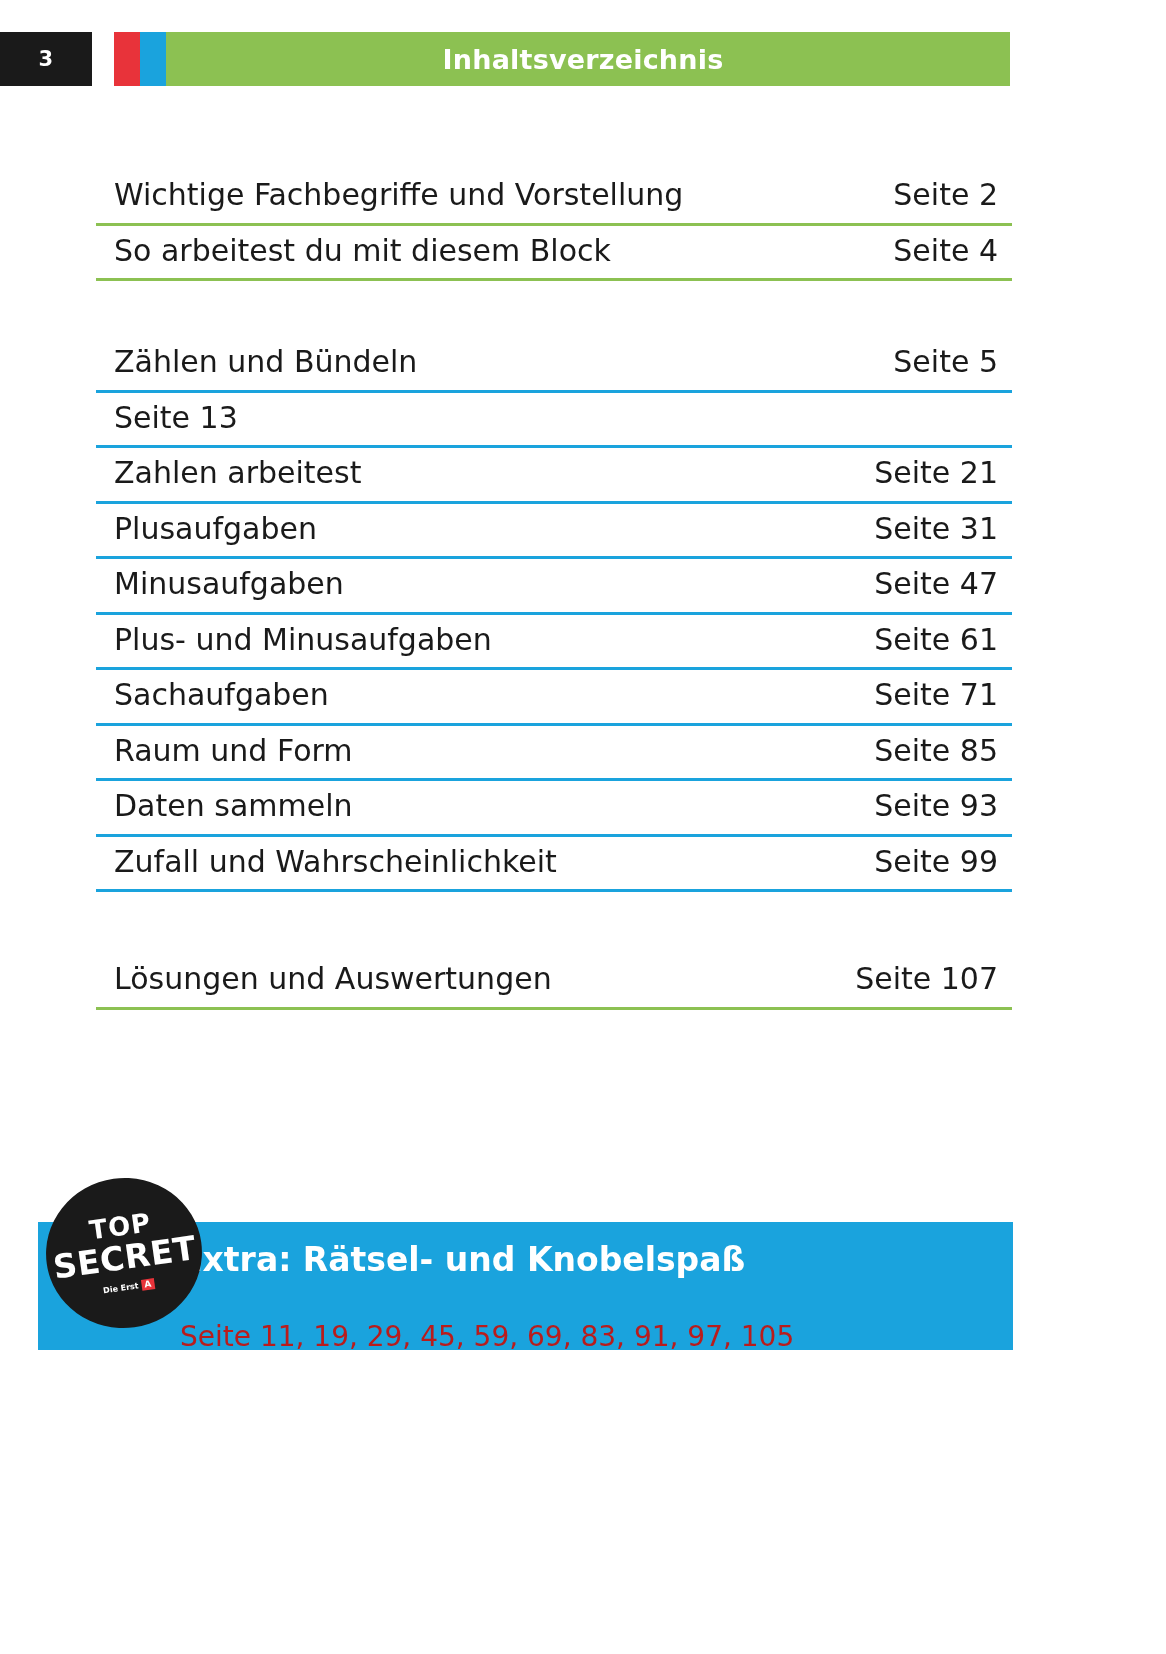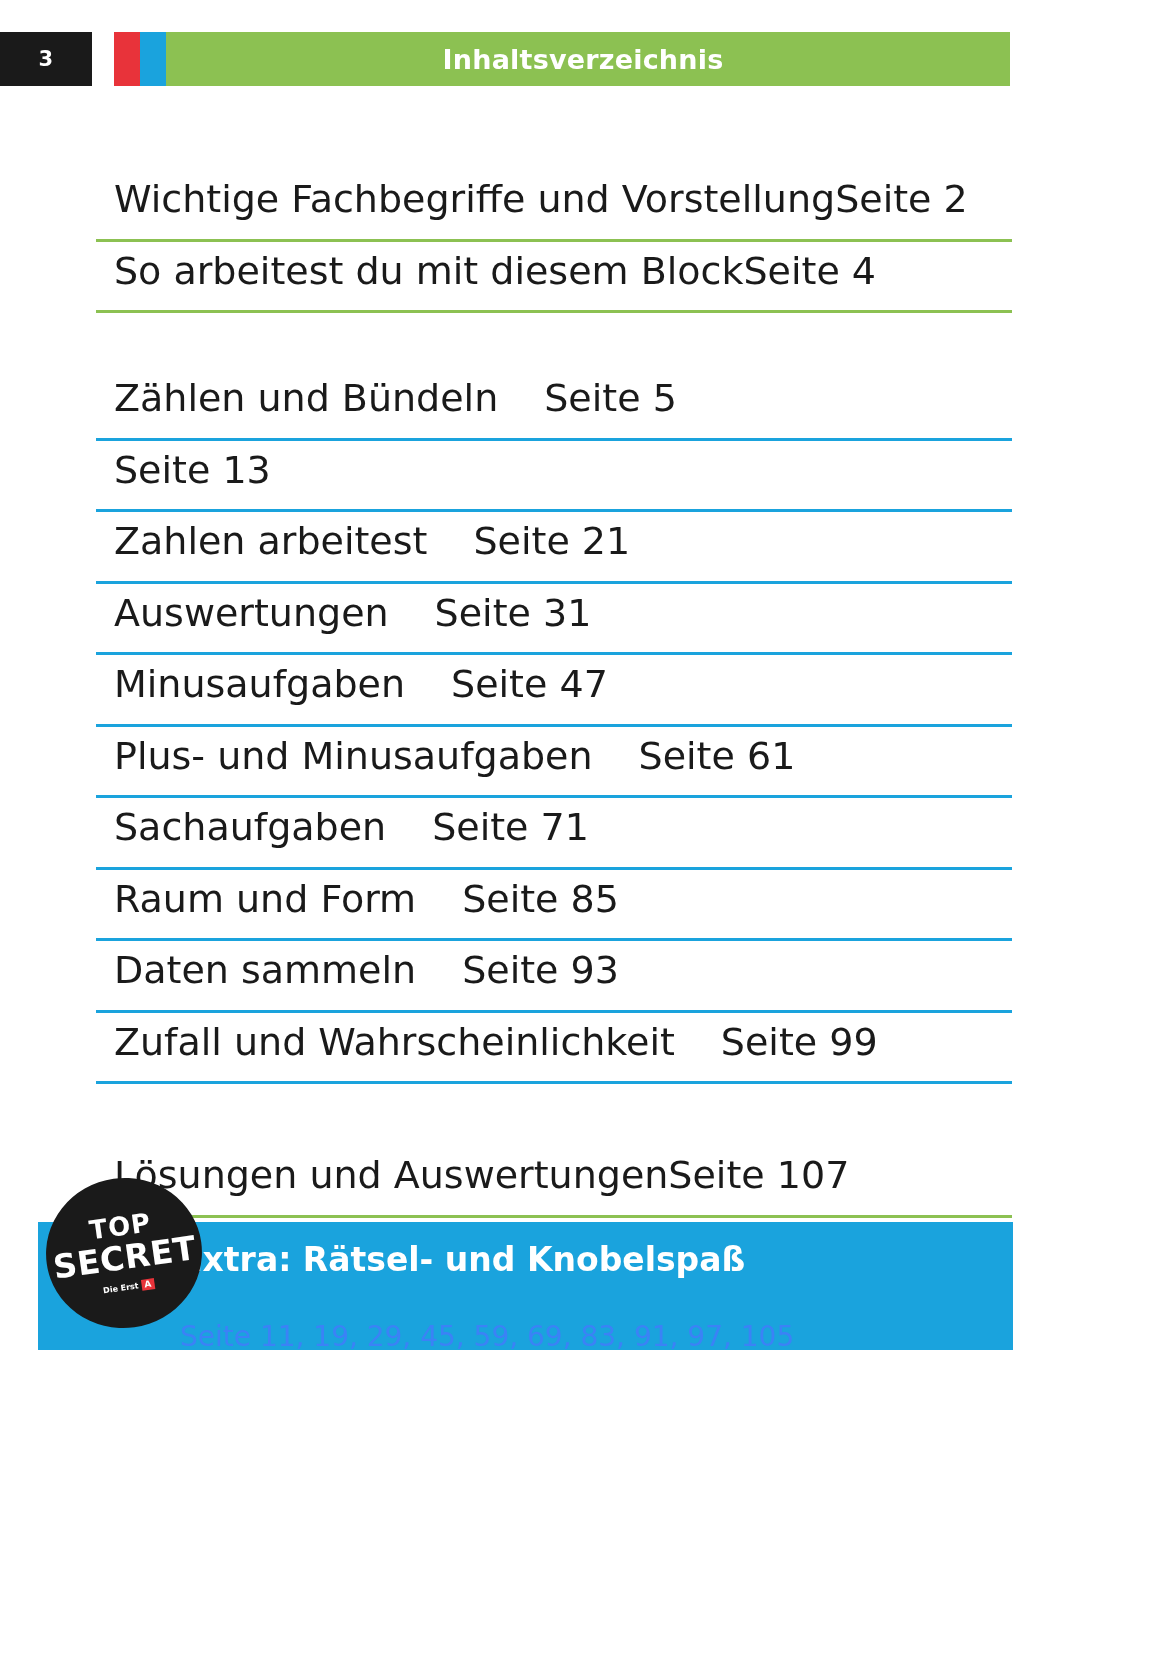"Wichtige Fachbegriffe und Vorstellung" .toc-row { font-size: 38px -> 30px; justify-content: none -> space-between; padding: 6px 14px 15px 18px -> 6px 14px 9px 18px }
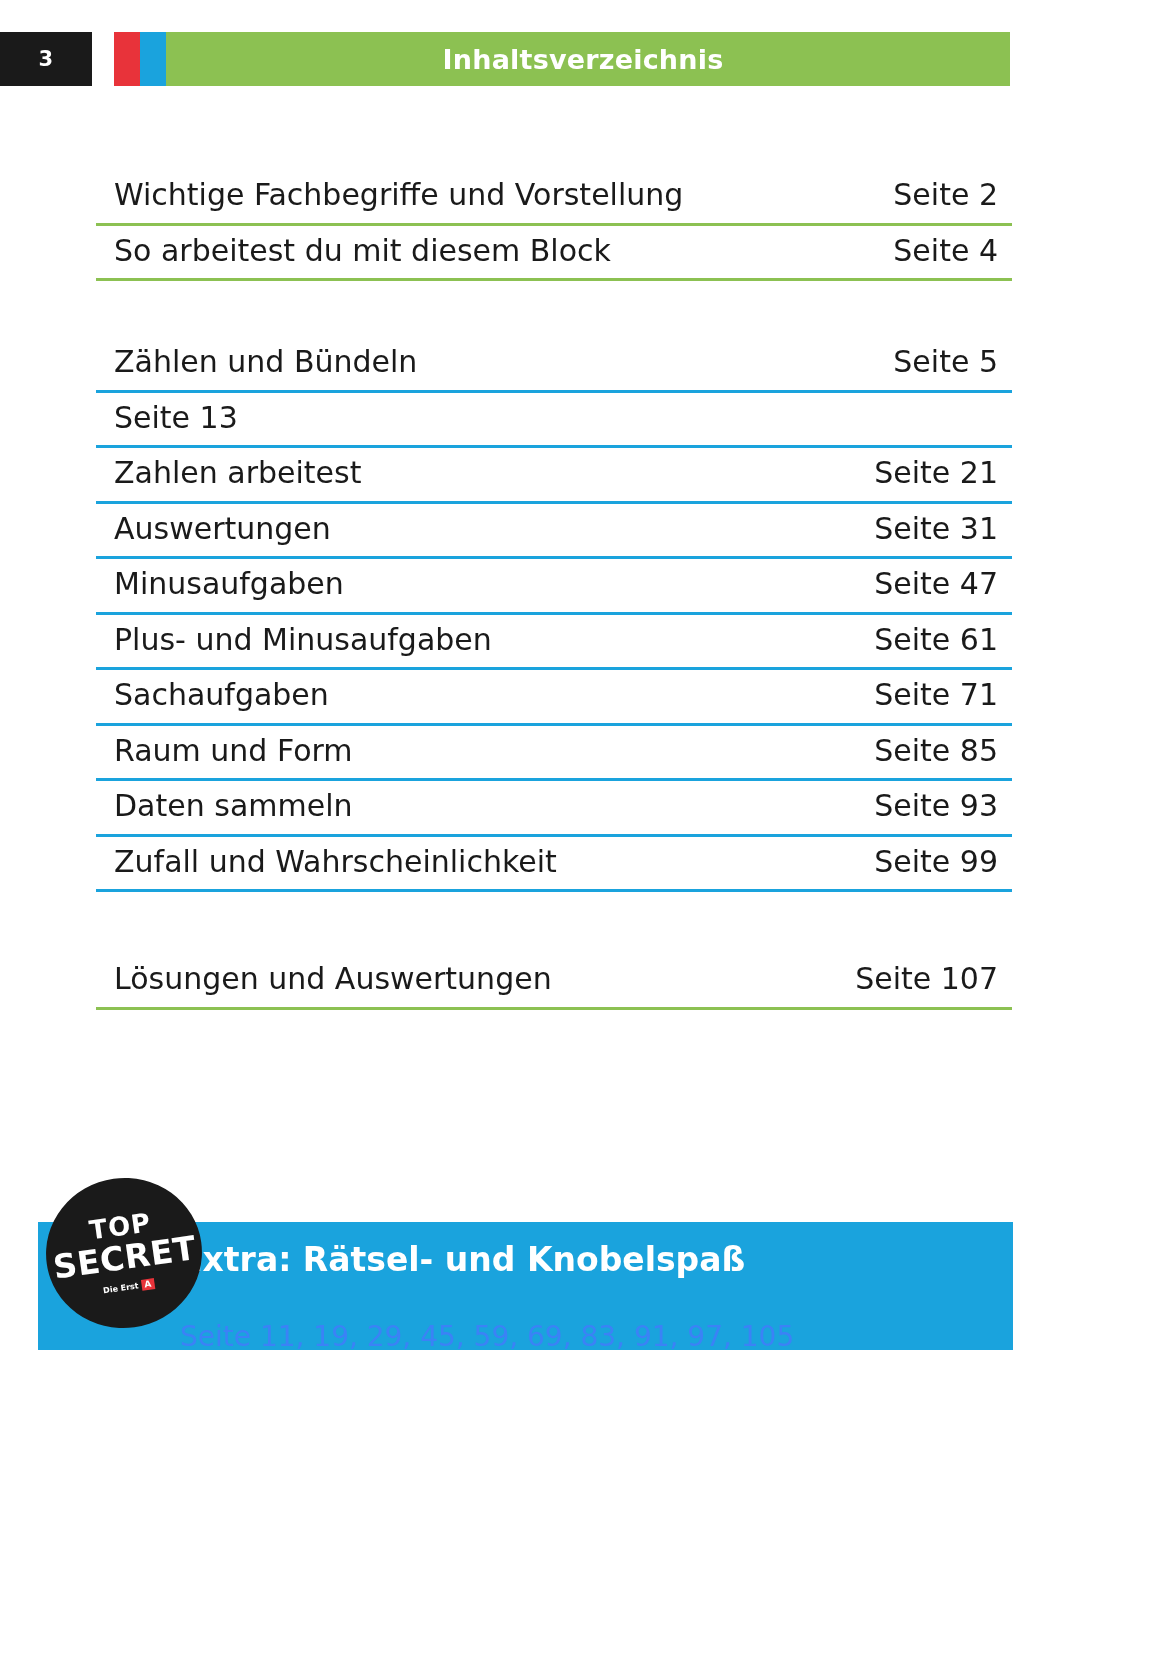"Auswertungen" span.label { text: Auswertungen -> Plusaufgaben }
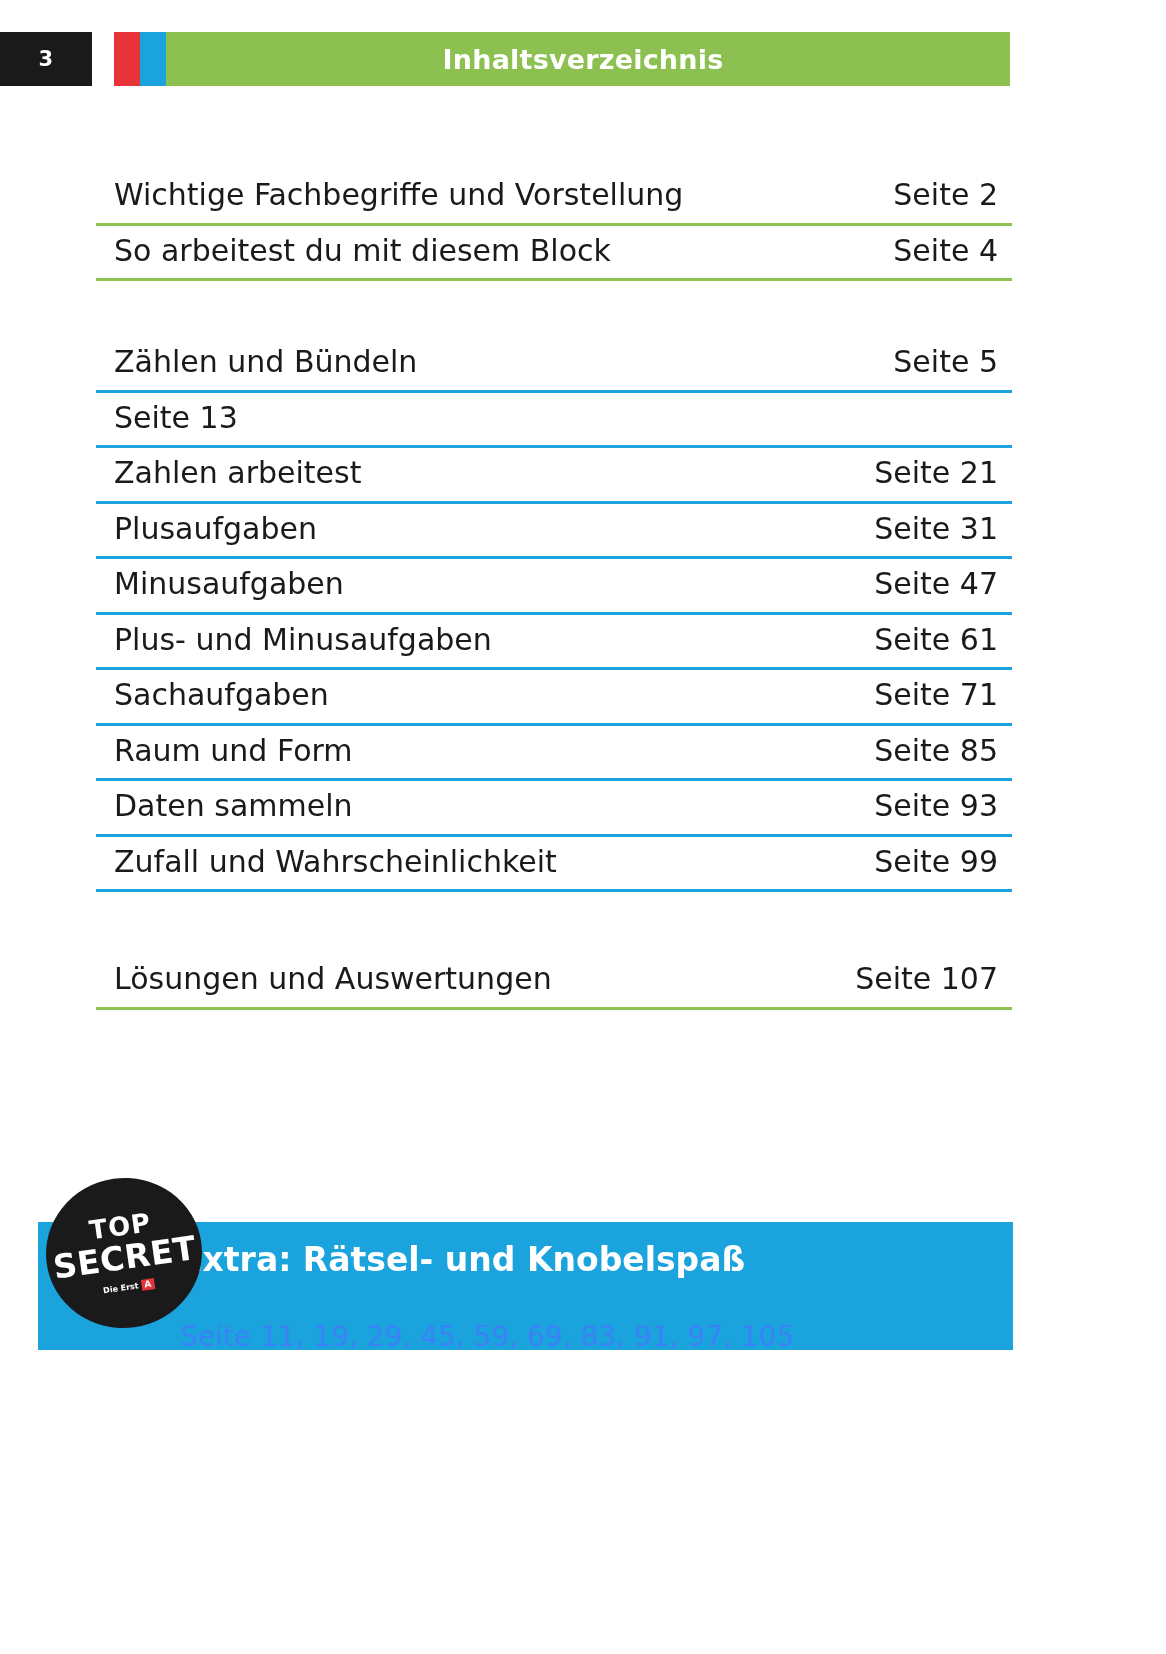"Seite 11, 19, 29, 45," .extra-pages { color: #3b82f6 -> #b91c1c }
